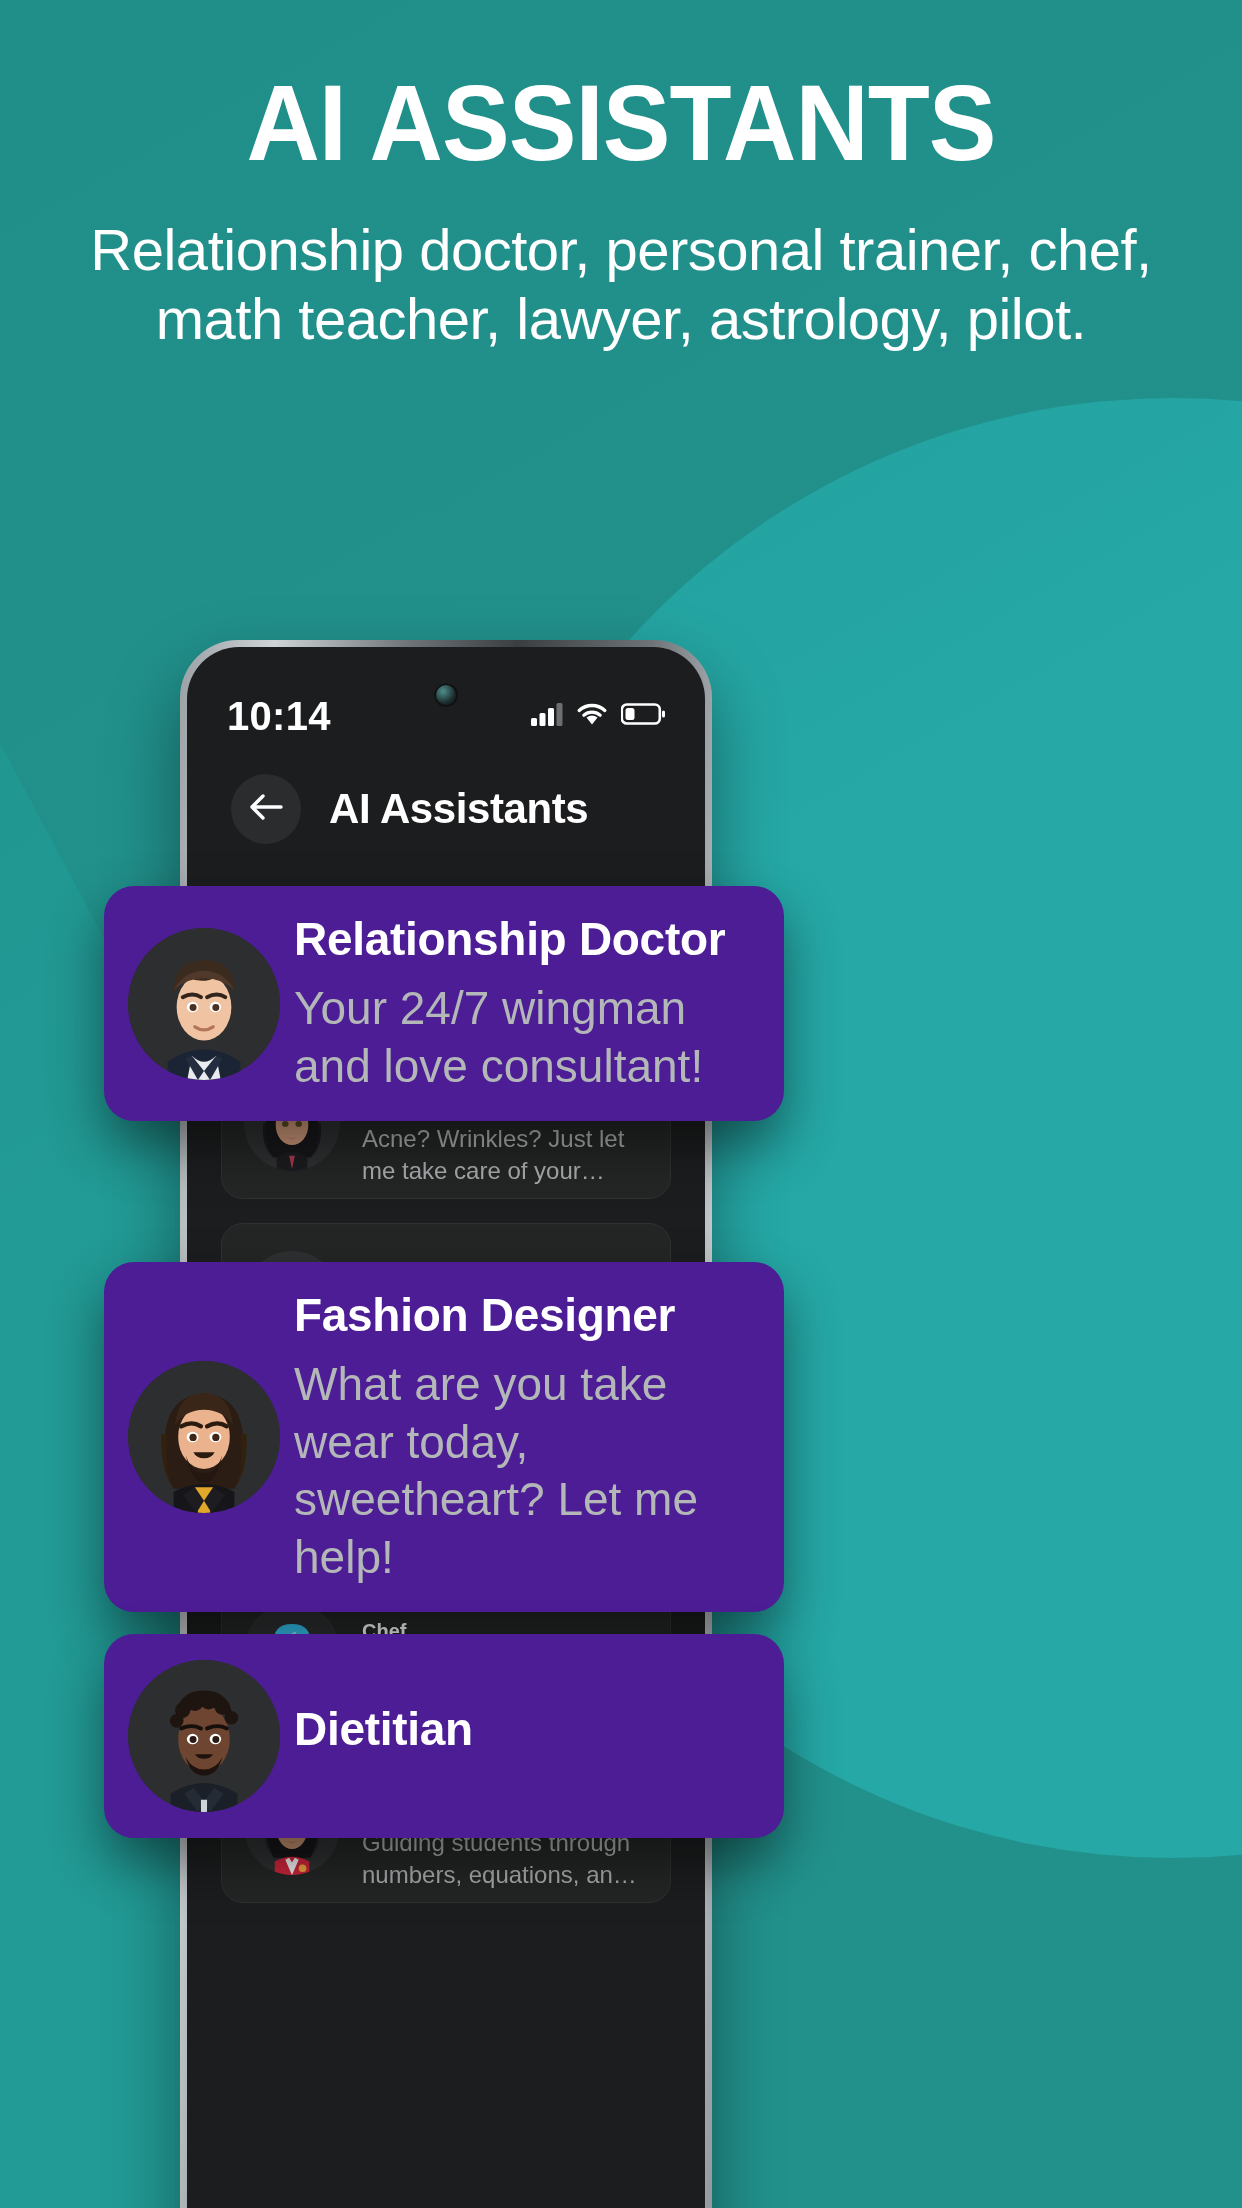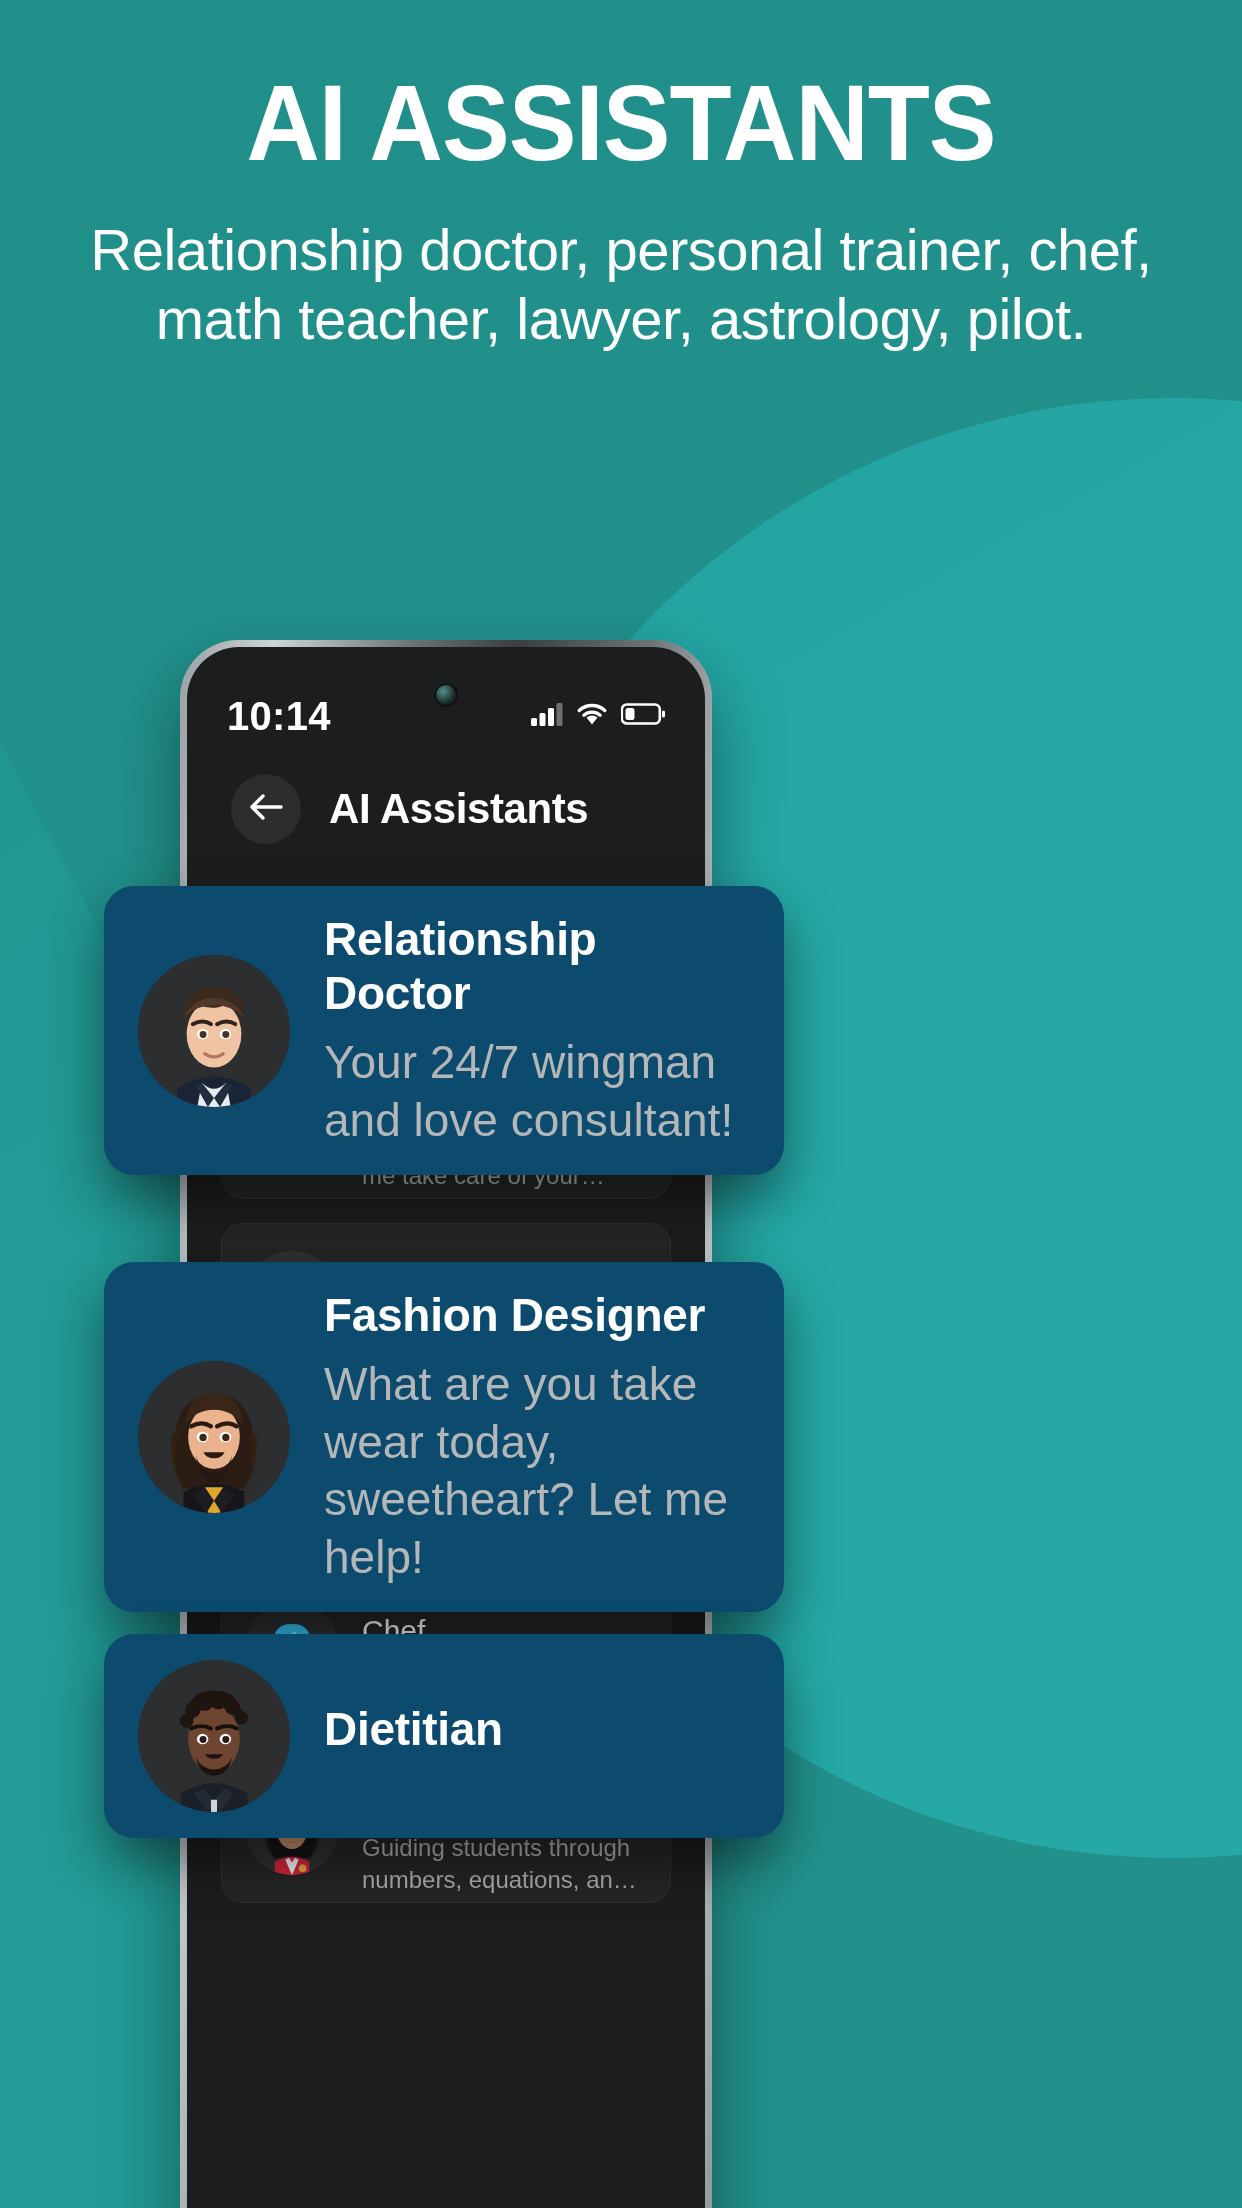"Relationship Doctor" .feature { background: #0c4a6e -> #4c1d95; gap: 34px -> 14px; padding: 26px 34px -> 26px 24px }
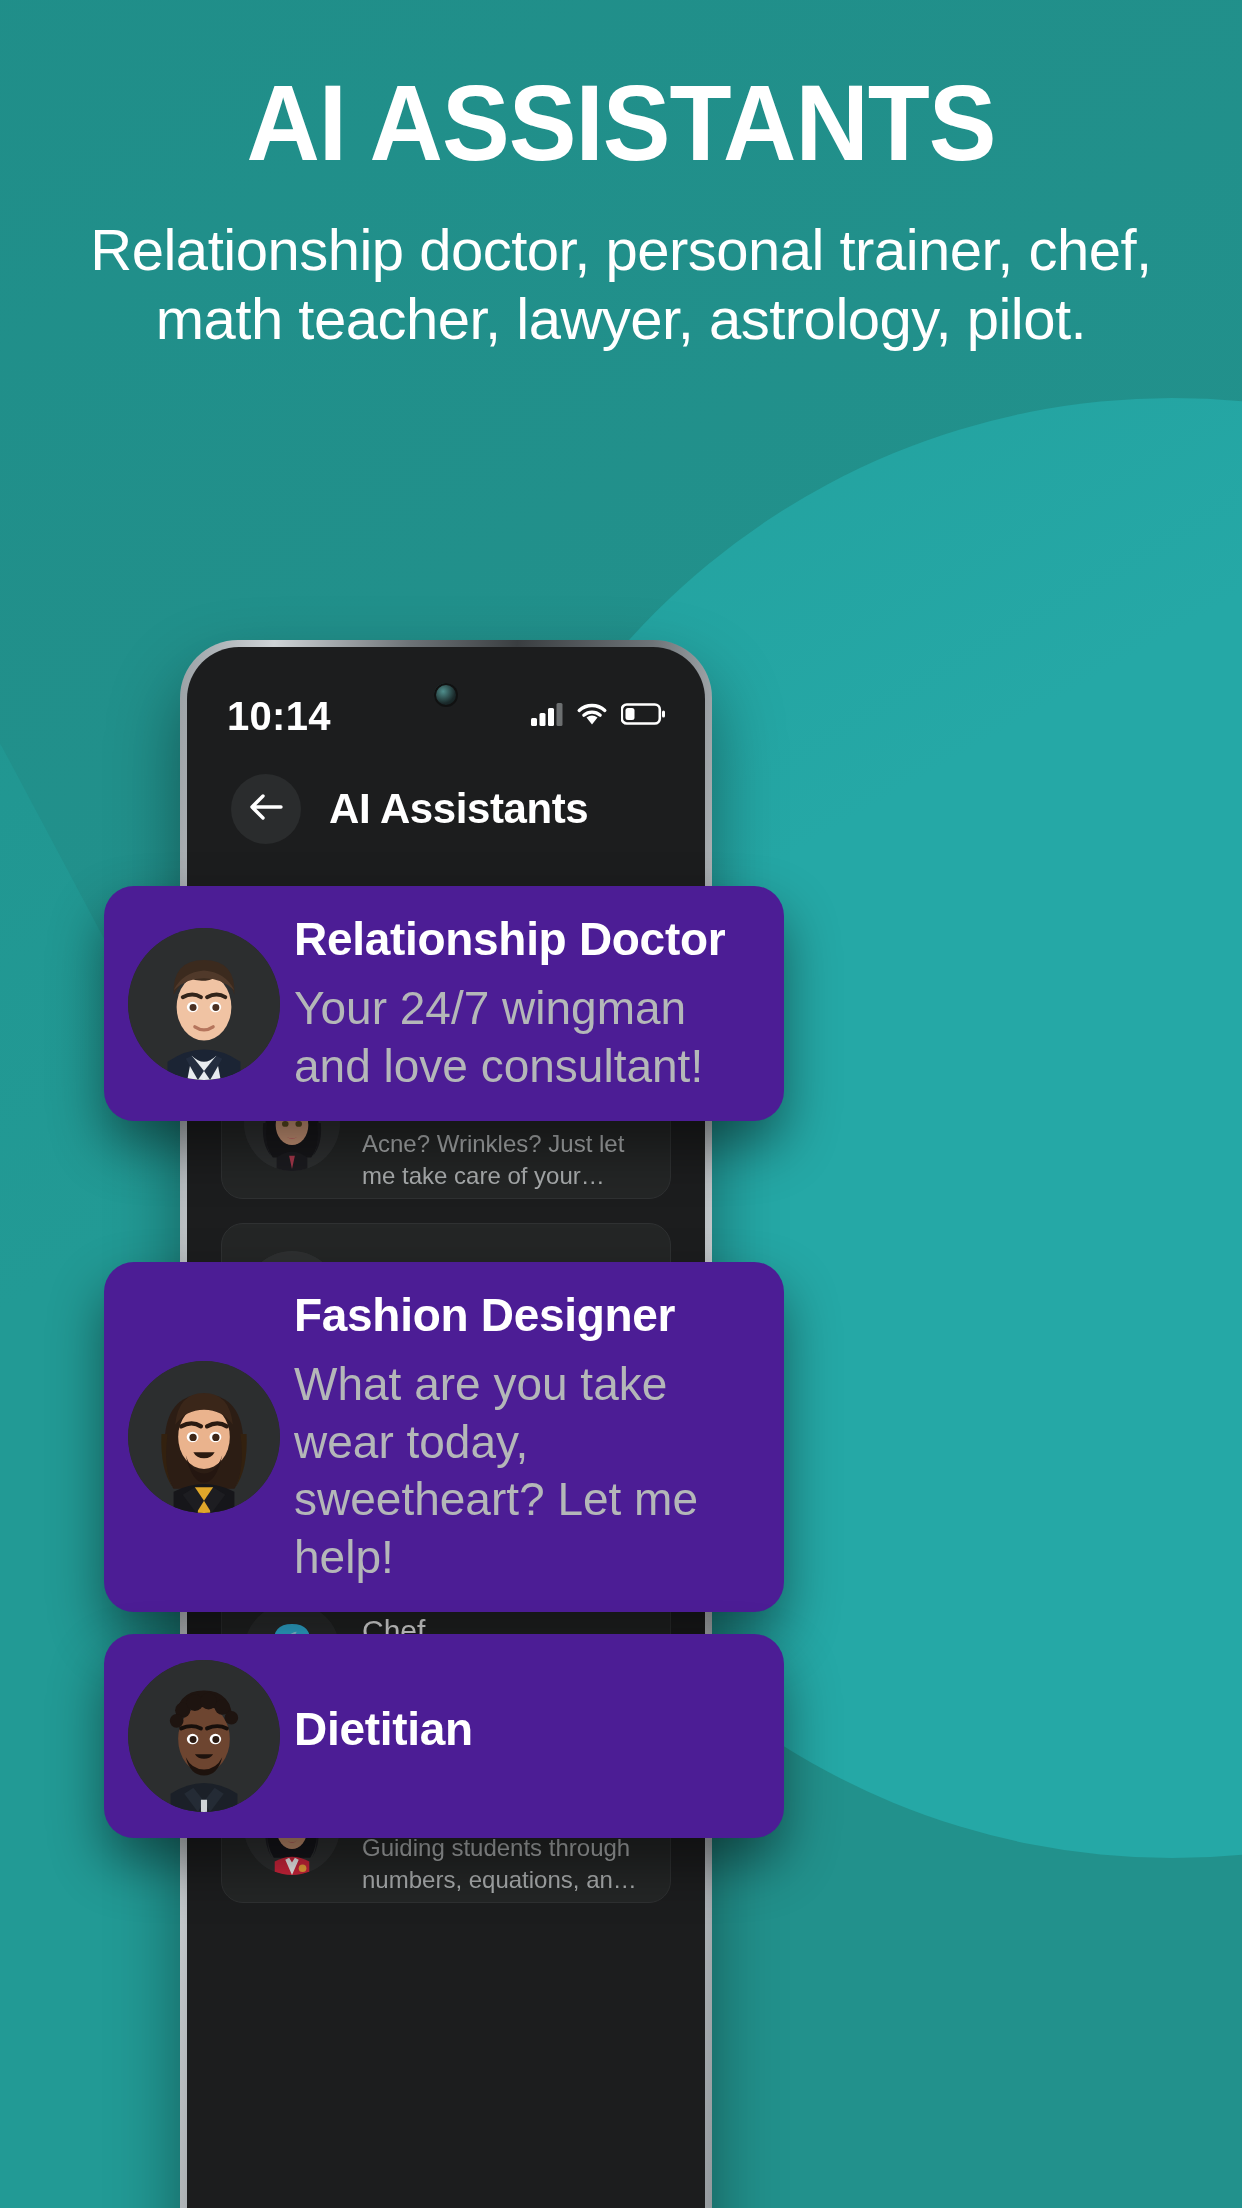"Chef" .row-name { font-size: 30px -> 20px; font-weight: 400 -> 700 }
